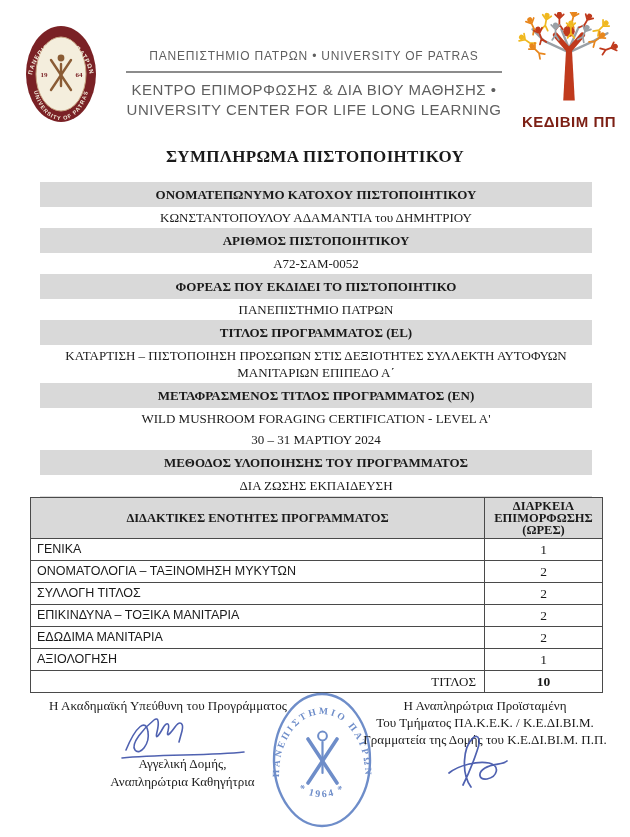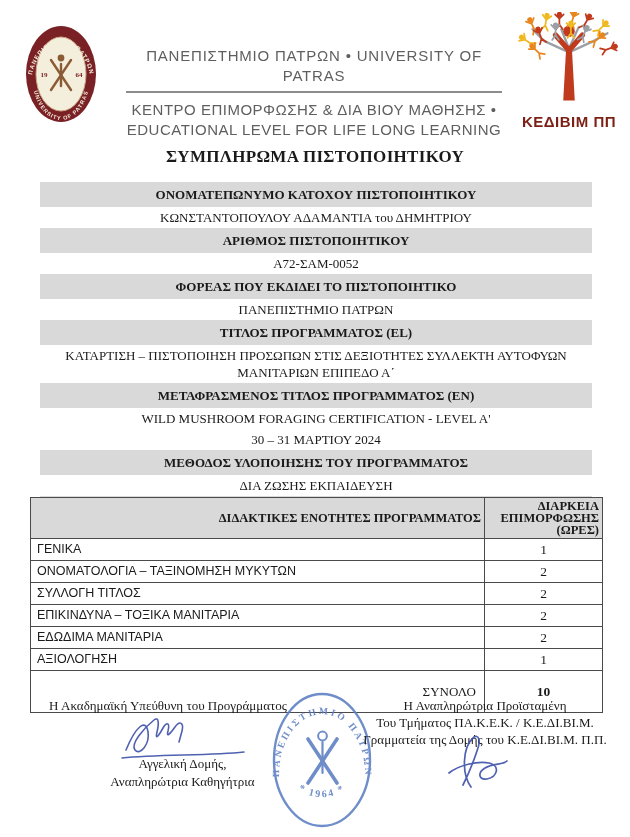"ΠΑΝΕΠΙΣΤΗΜΙΟ ΠΑΤΡΩΝ • UNIVERSITY OF" .h-line1 { font-size: 15px -> 12px }
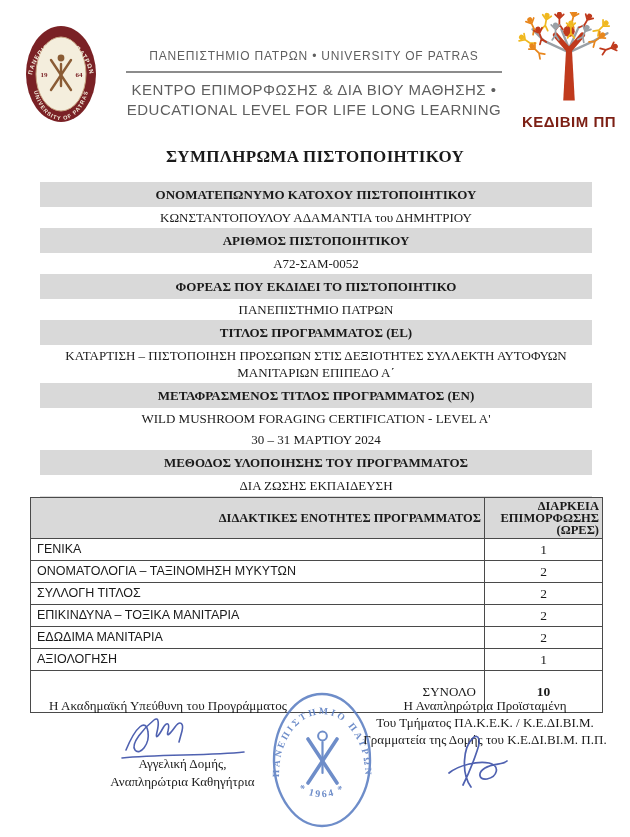"EDUCATIONAL LEVEL FOR LIFE LONG" div.h-line3 { text: EDUCATIONAL LEVEL -> UNIVERSITY CENTER }
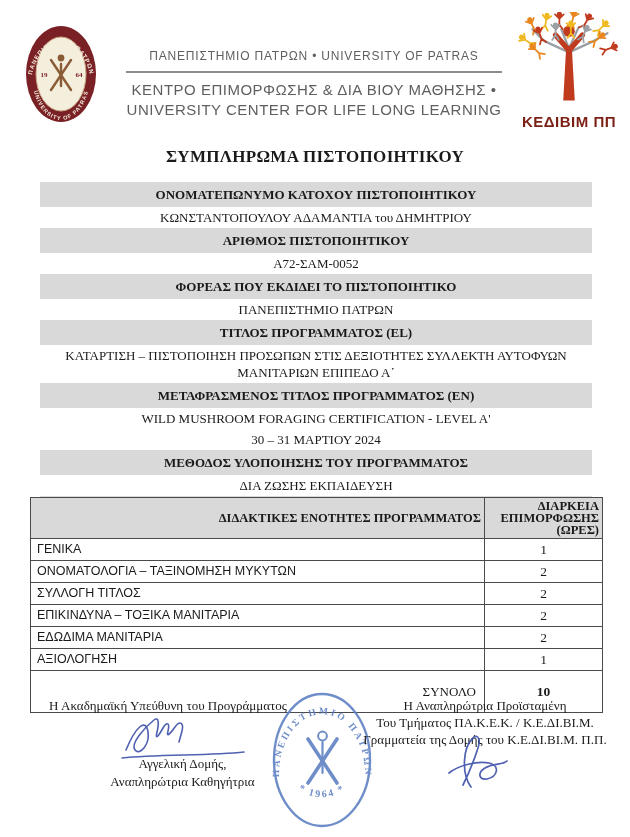"ΔΙΑΡΚΕΙΑ ΕΠΙΜΟΡΦΩΣΗΣ (ΩΡΕΣ)" .t2 th { text-align: right -> center }
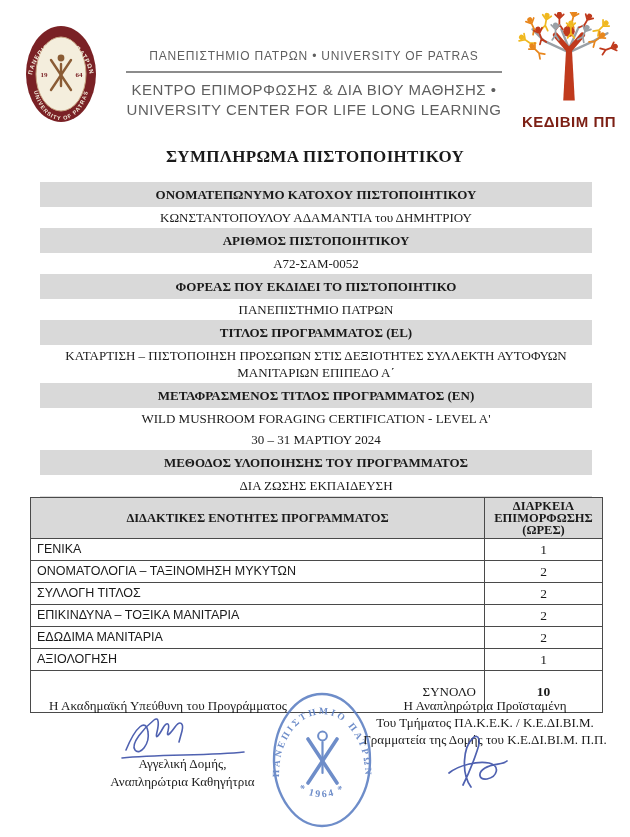"ΣΥΝΟΛΟ" td.total-label { text: ΣΥΝΟΛΟ -> ΤΙΤΛΟΣ }
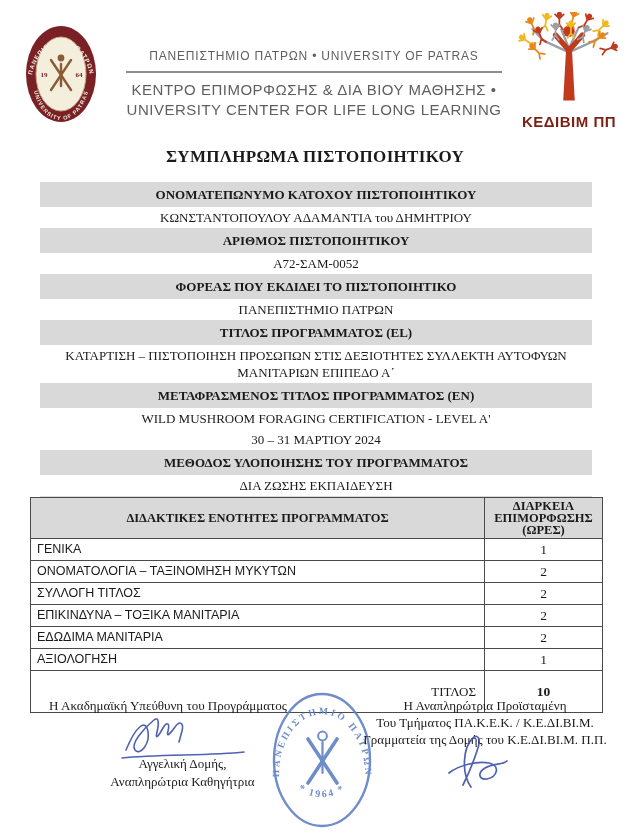"10" .t2 td.total-val { padding: 13px 0 -> 3px 0 }
